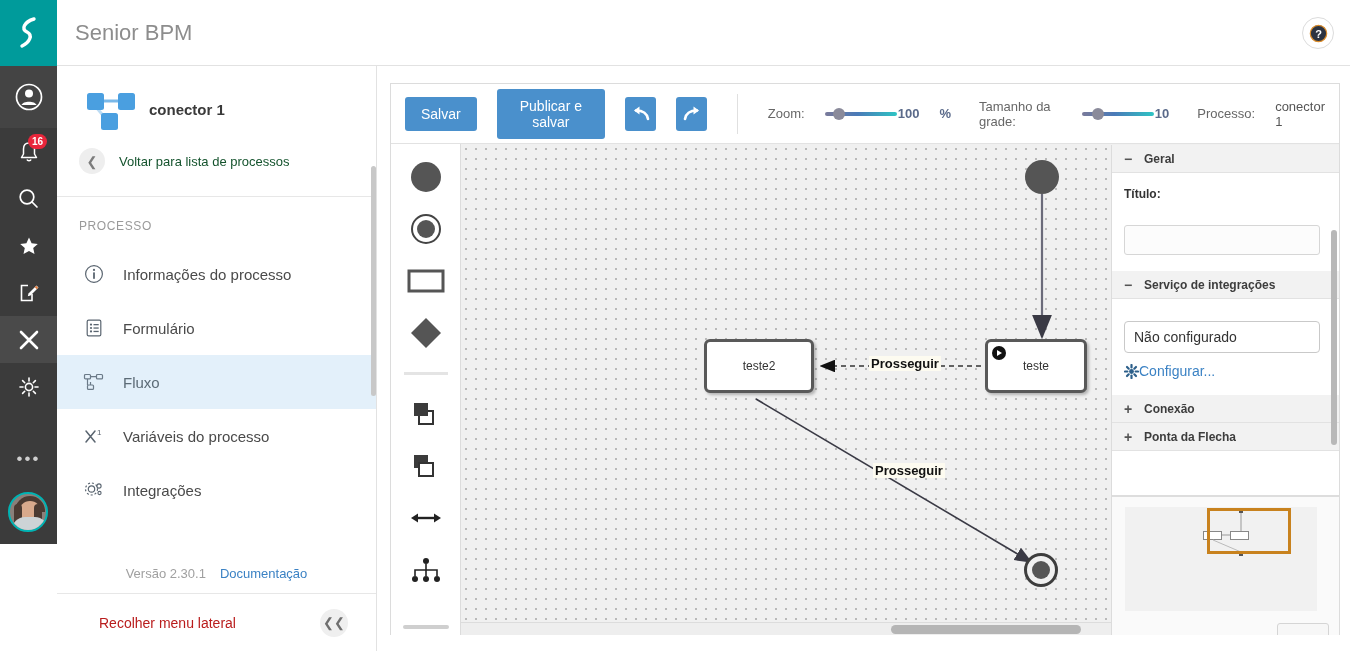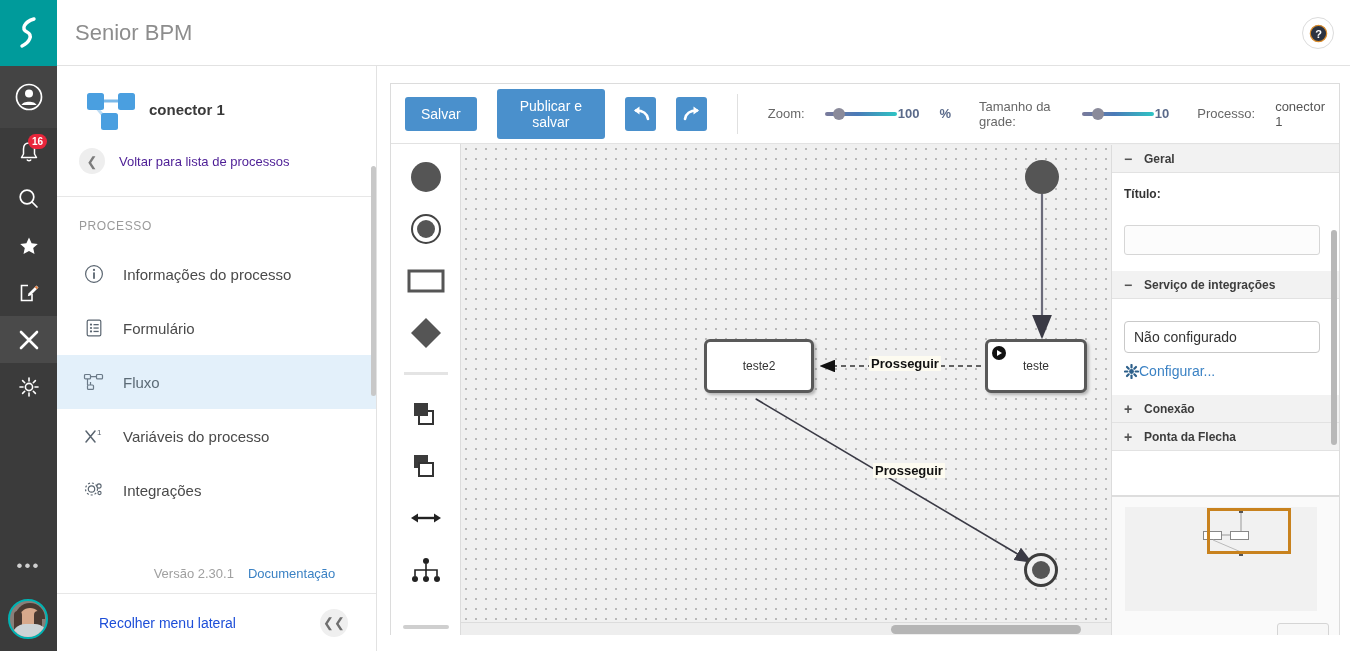"16" .rail { height: 651px -> 544px }
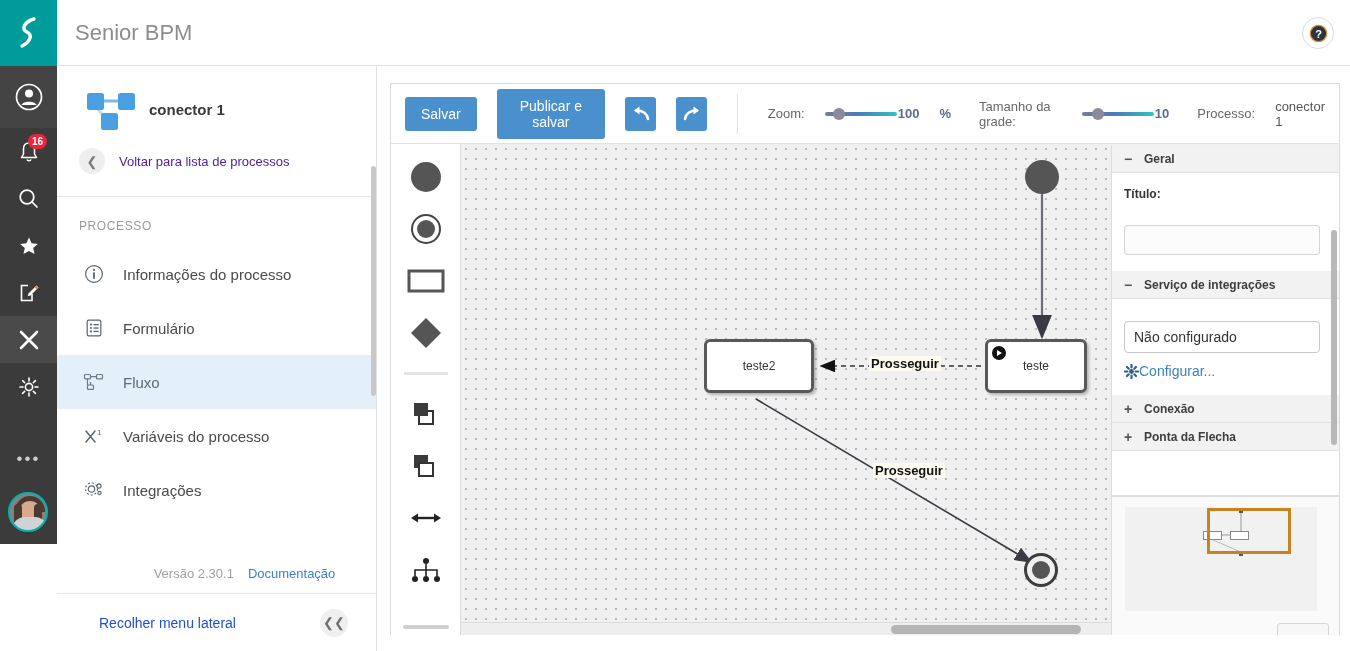"Voltar para lista de processos" .back-text { color: #4c1d95 -> #14532d }
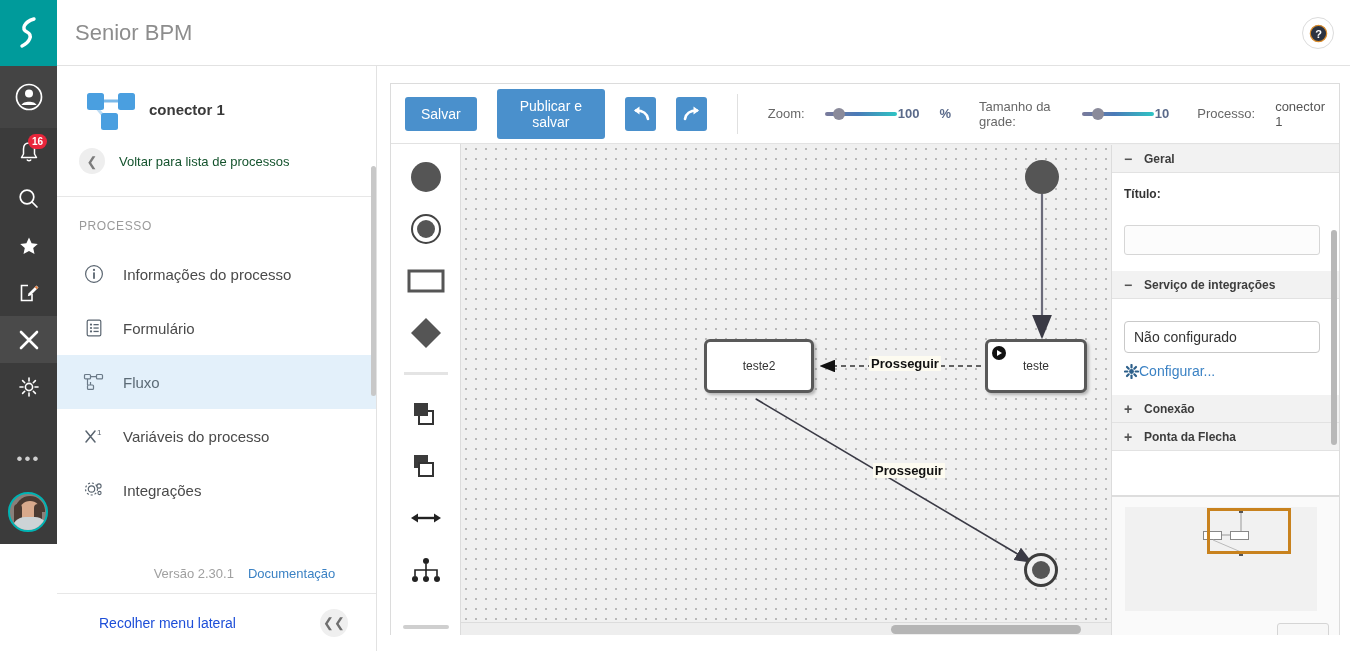"Versão 2.30.1" .panel-foot { margin-left: 28px -> none }
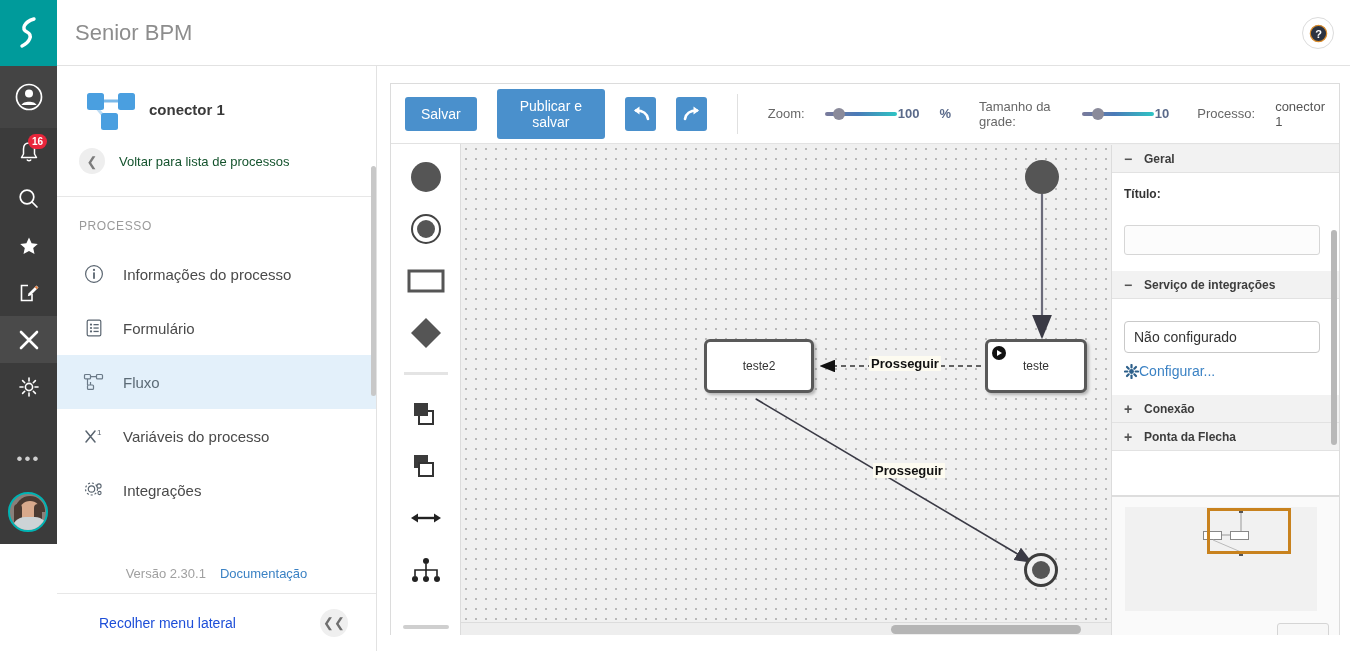"Recolher menu lateral" .collapse-text { color: #1d4ed8 -> #b91c1c }
